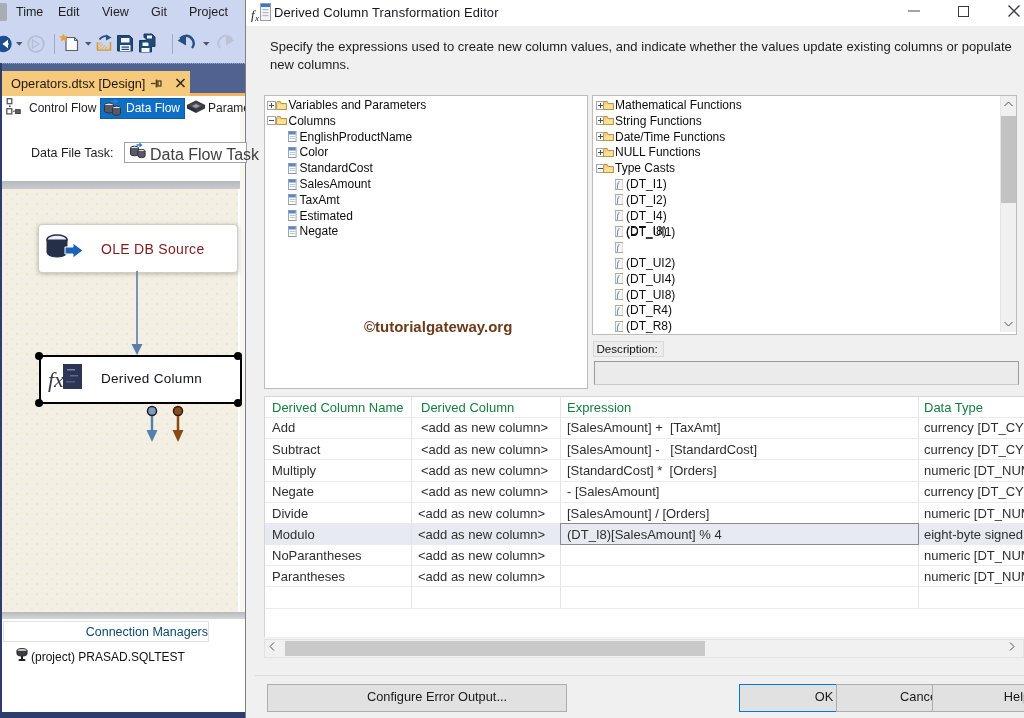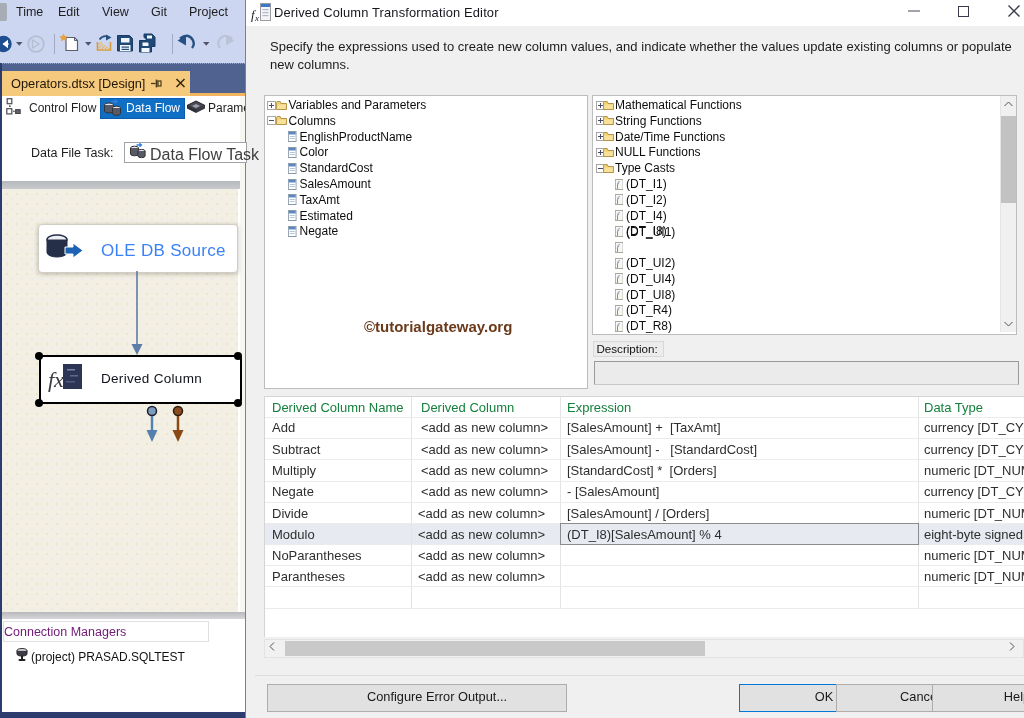"OLE DB Source" #olebox .lbl { color: #3b82f6 -> #7f1d1d; font-size: 17px -> 14px }
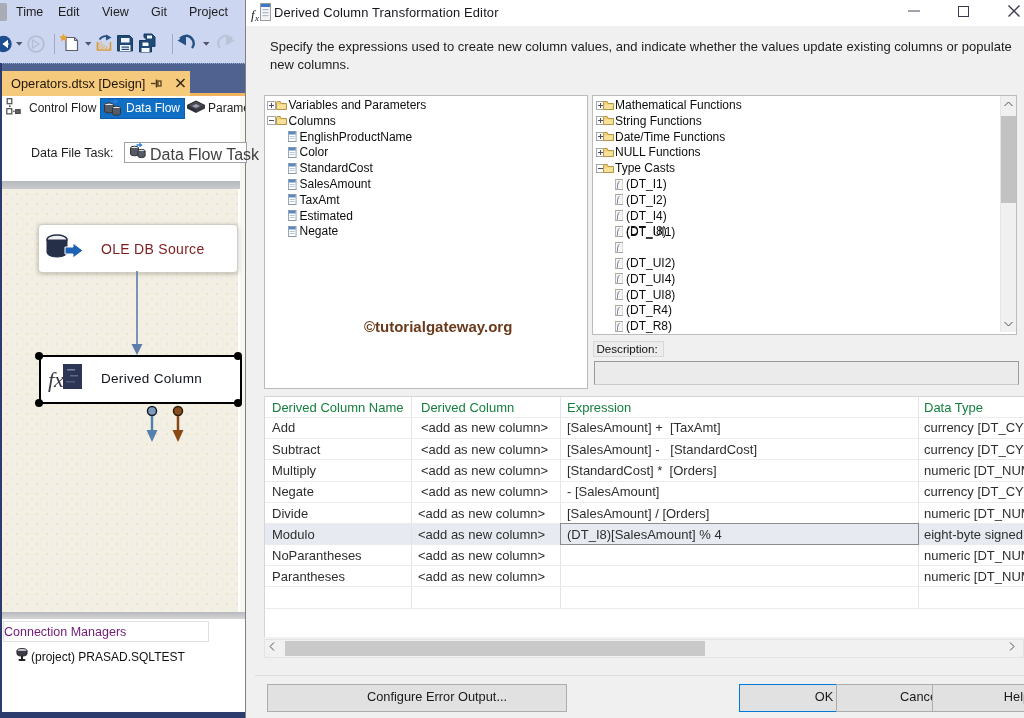"Connection Managers" #connhdr span { color: #701a75 -> #0c4a6e; text-align: left -> right }
